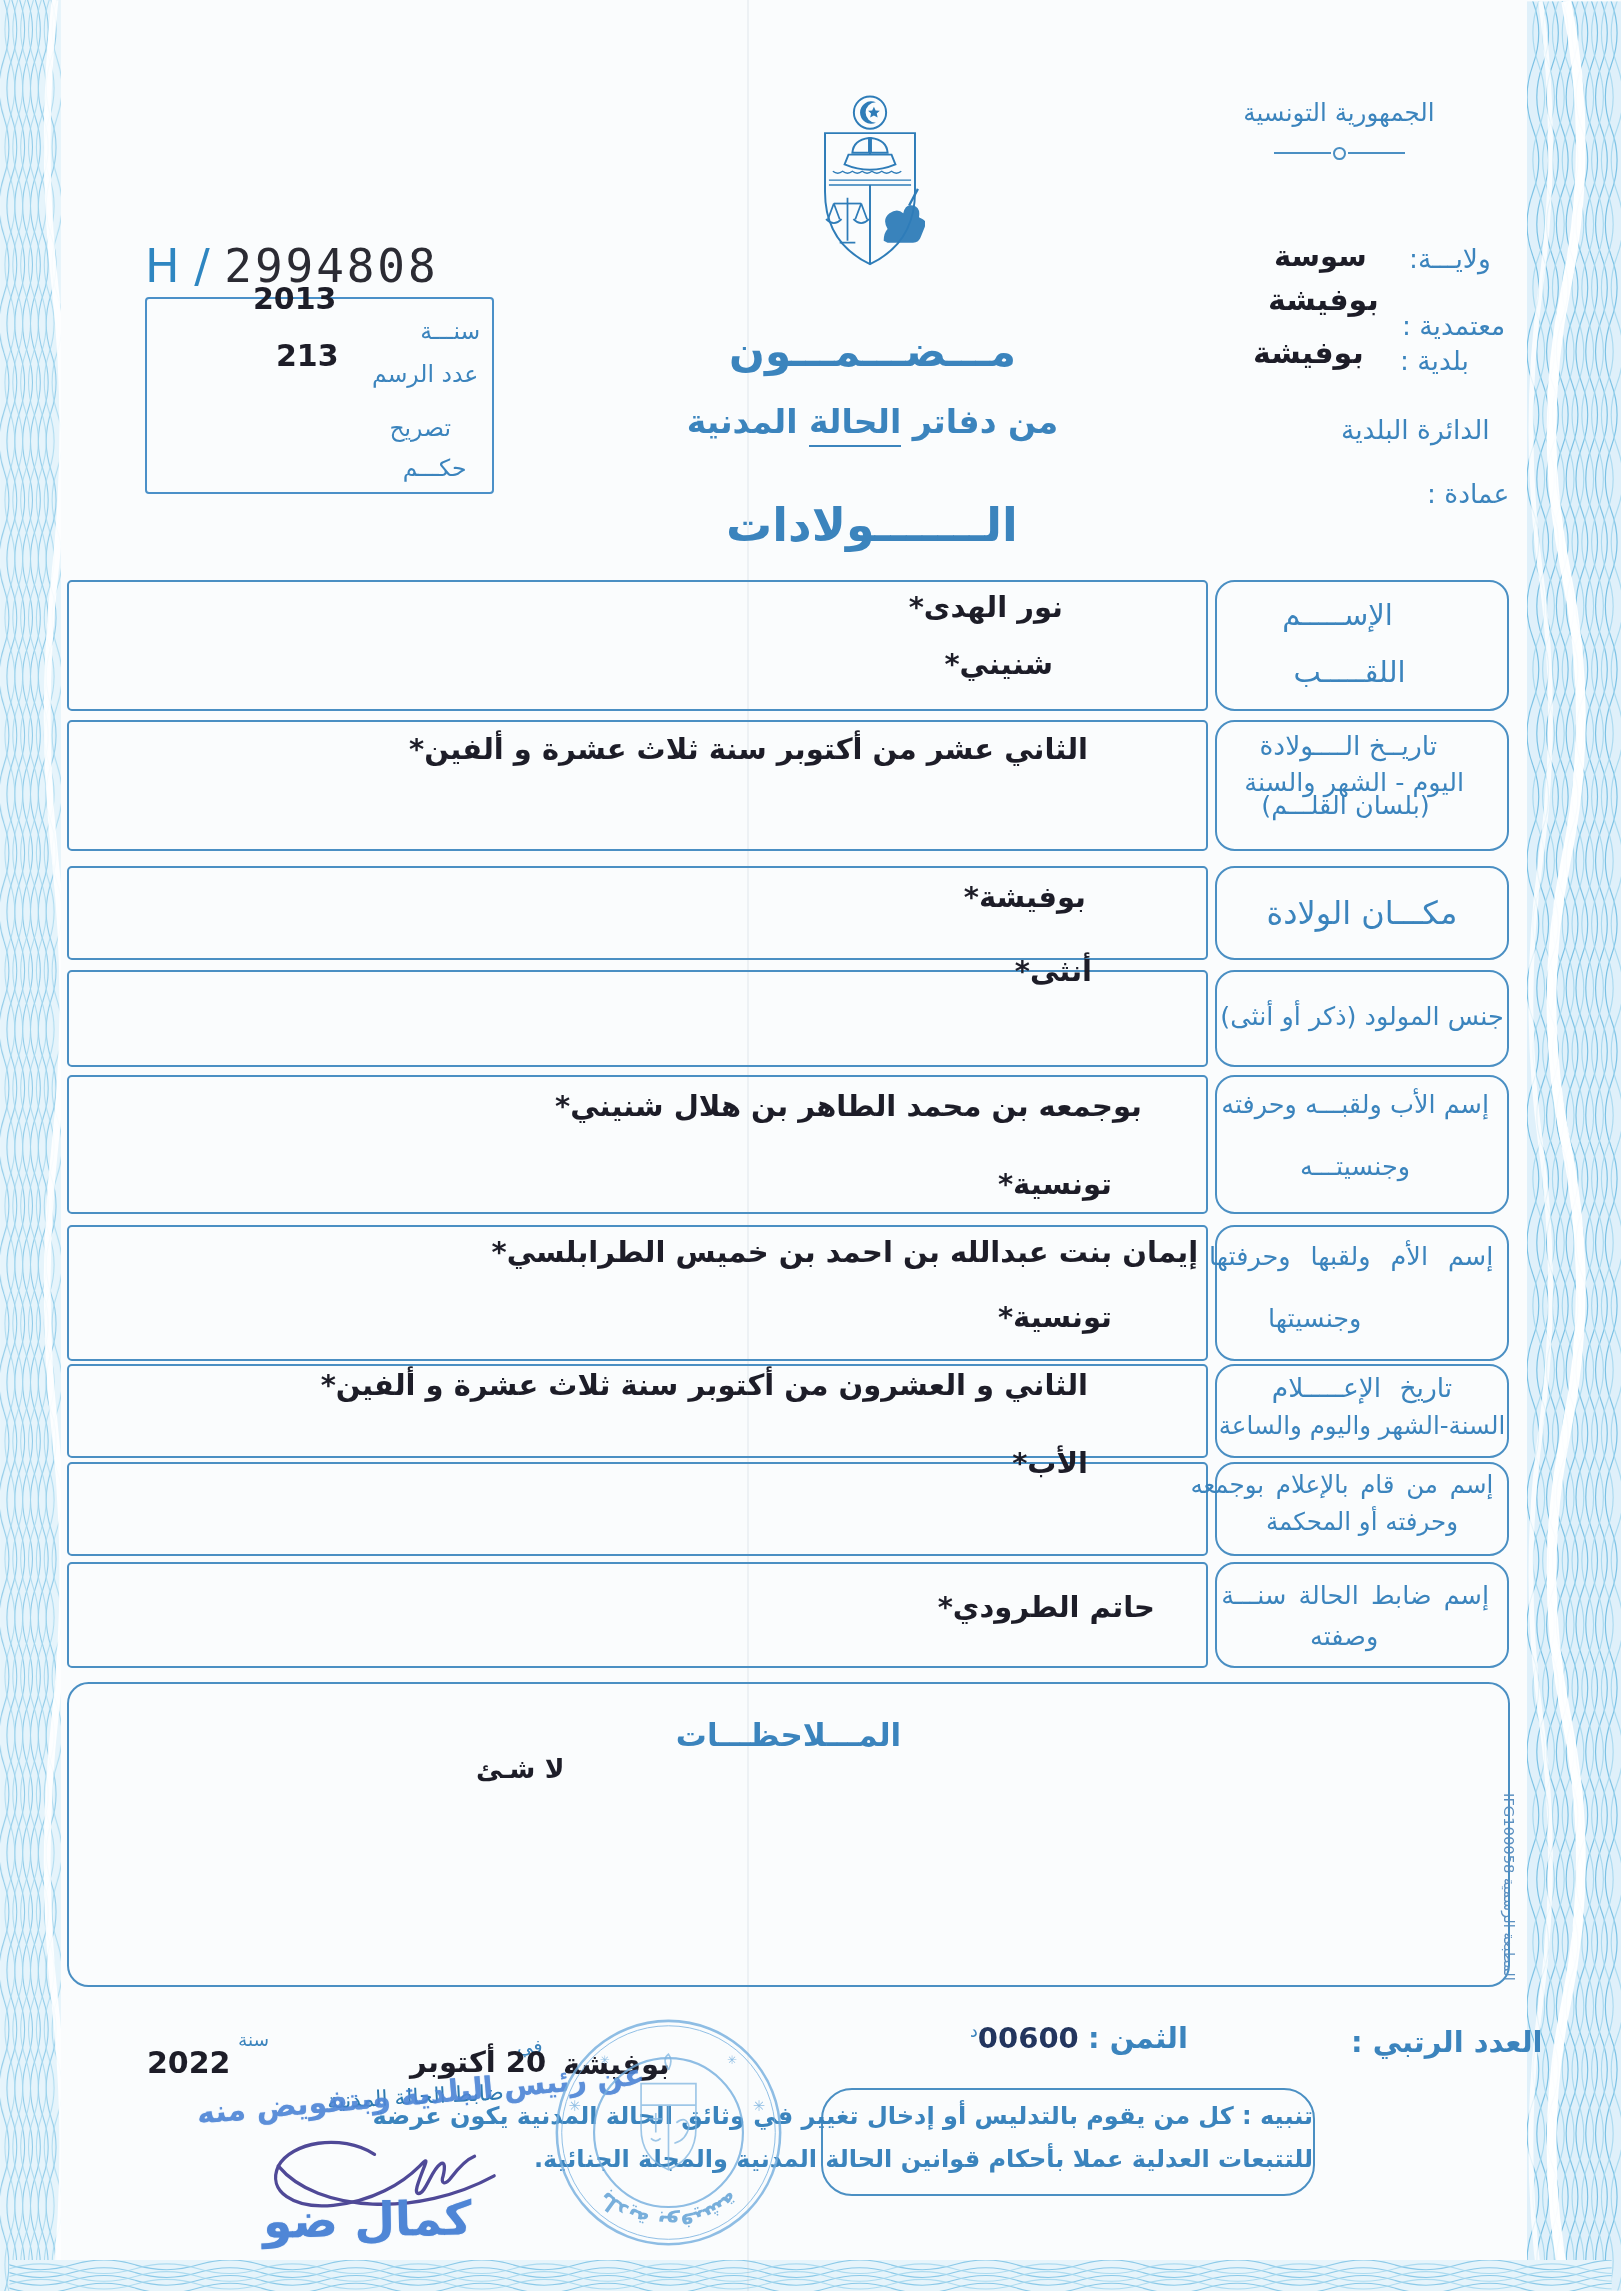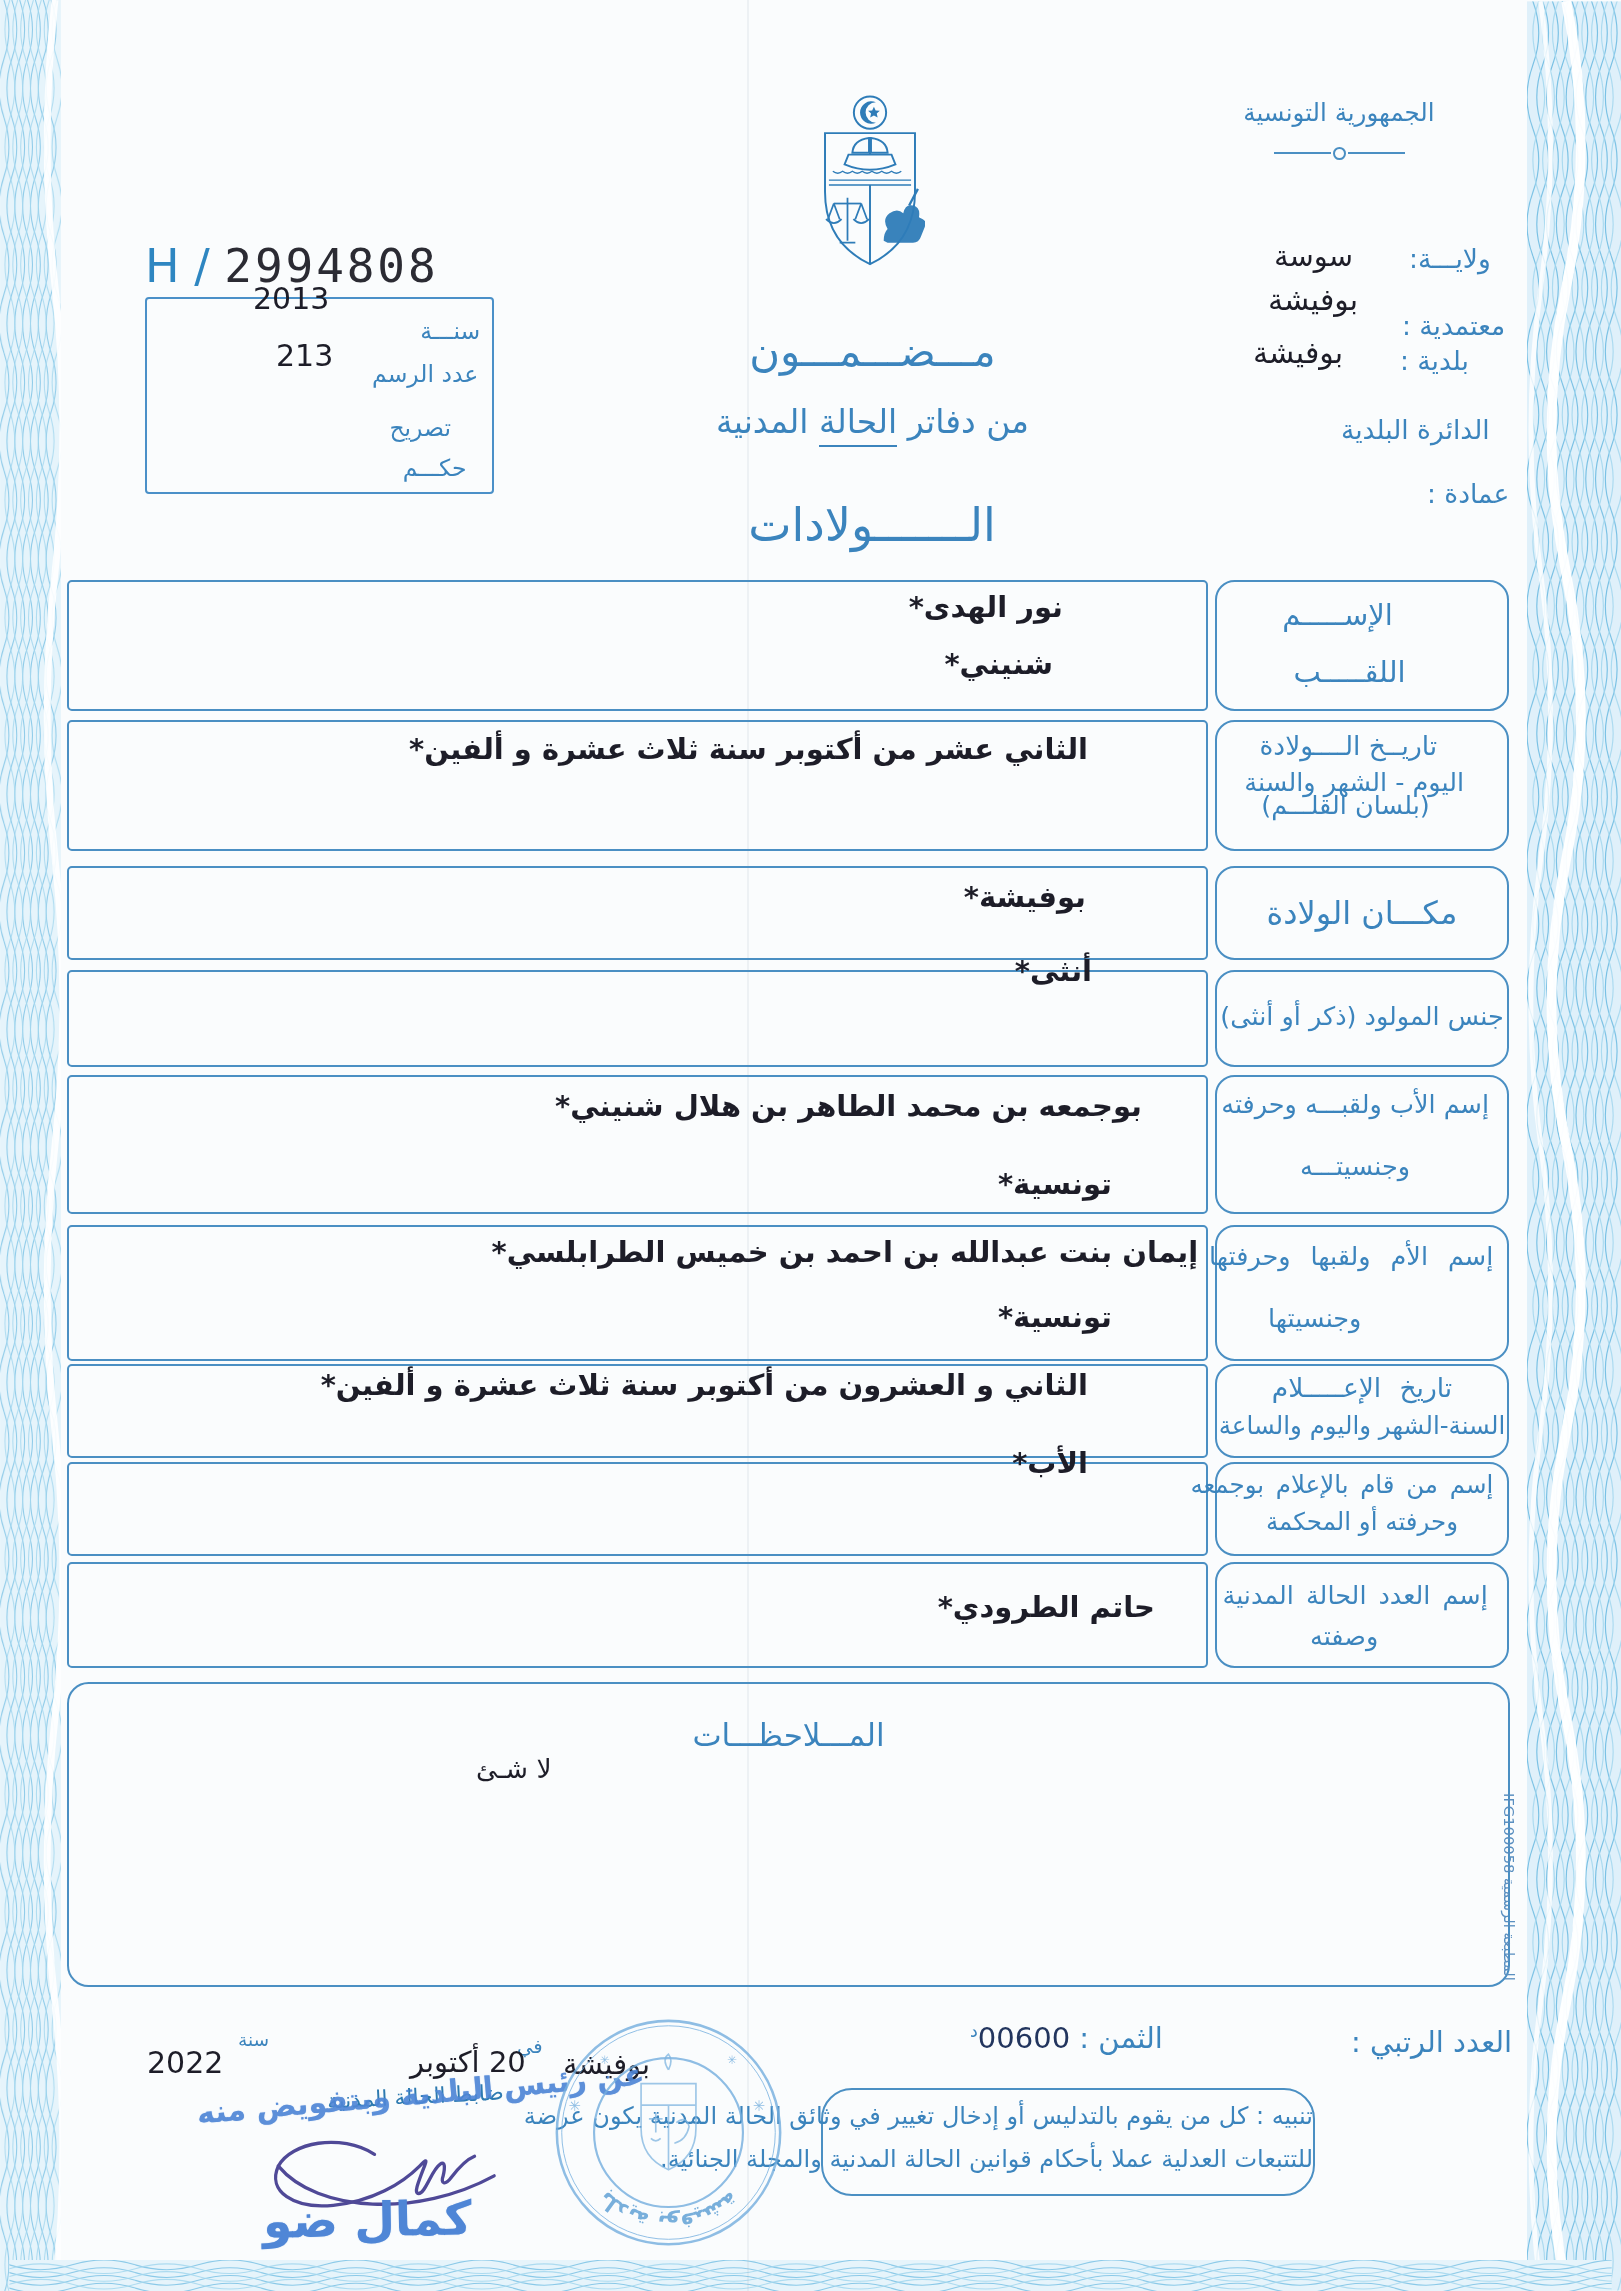"سوسة" .b { font-weight: normal -> bold }
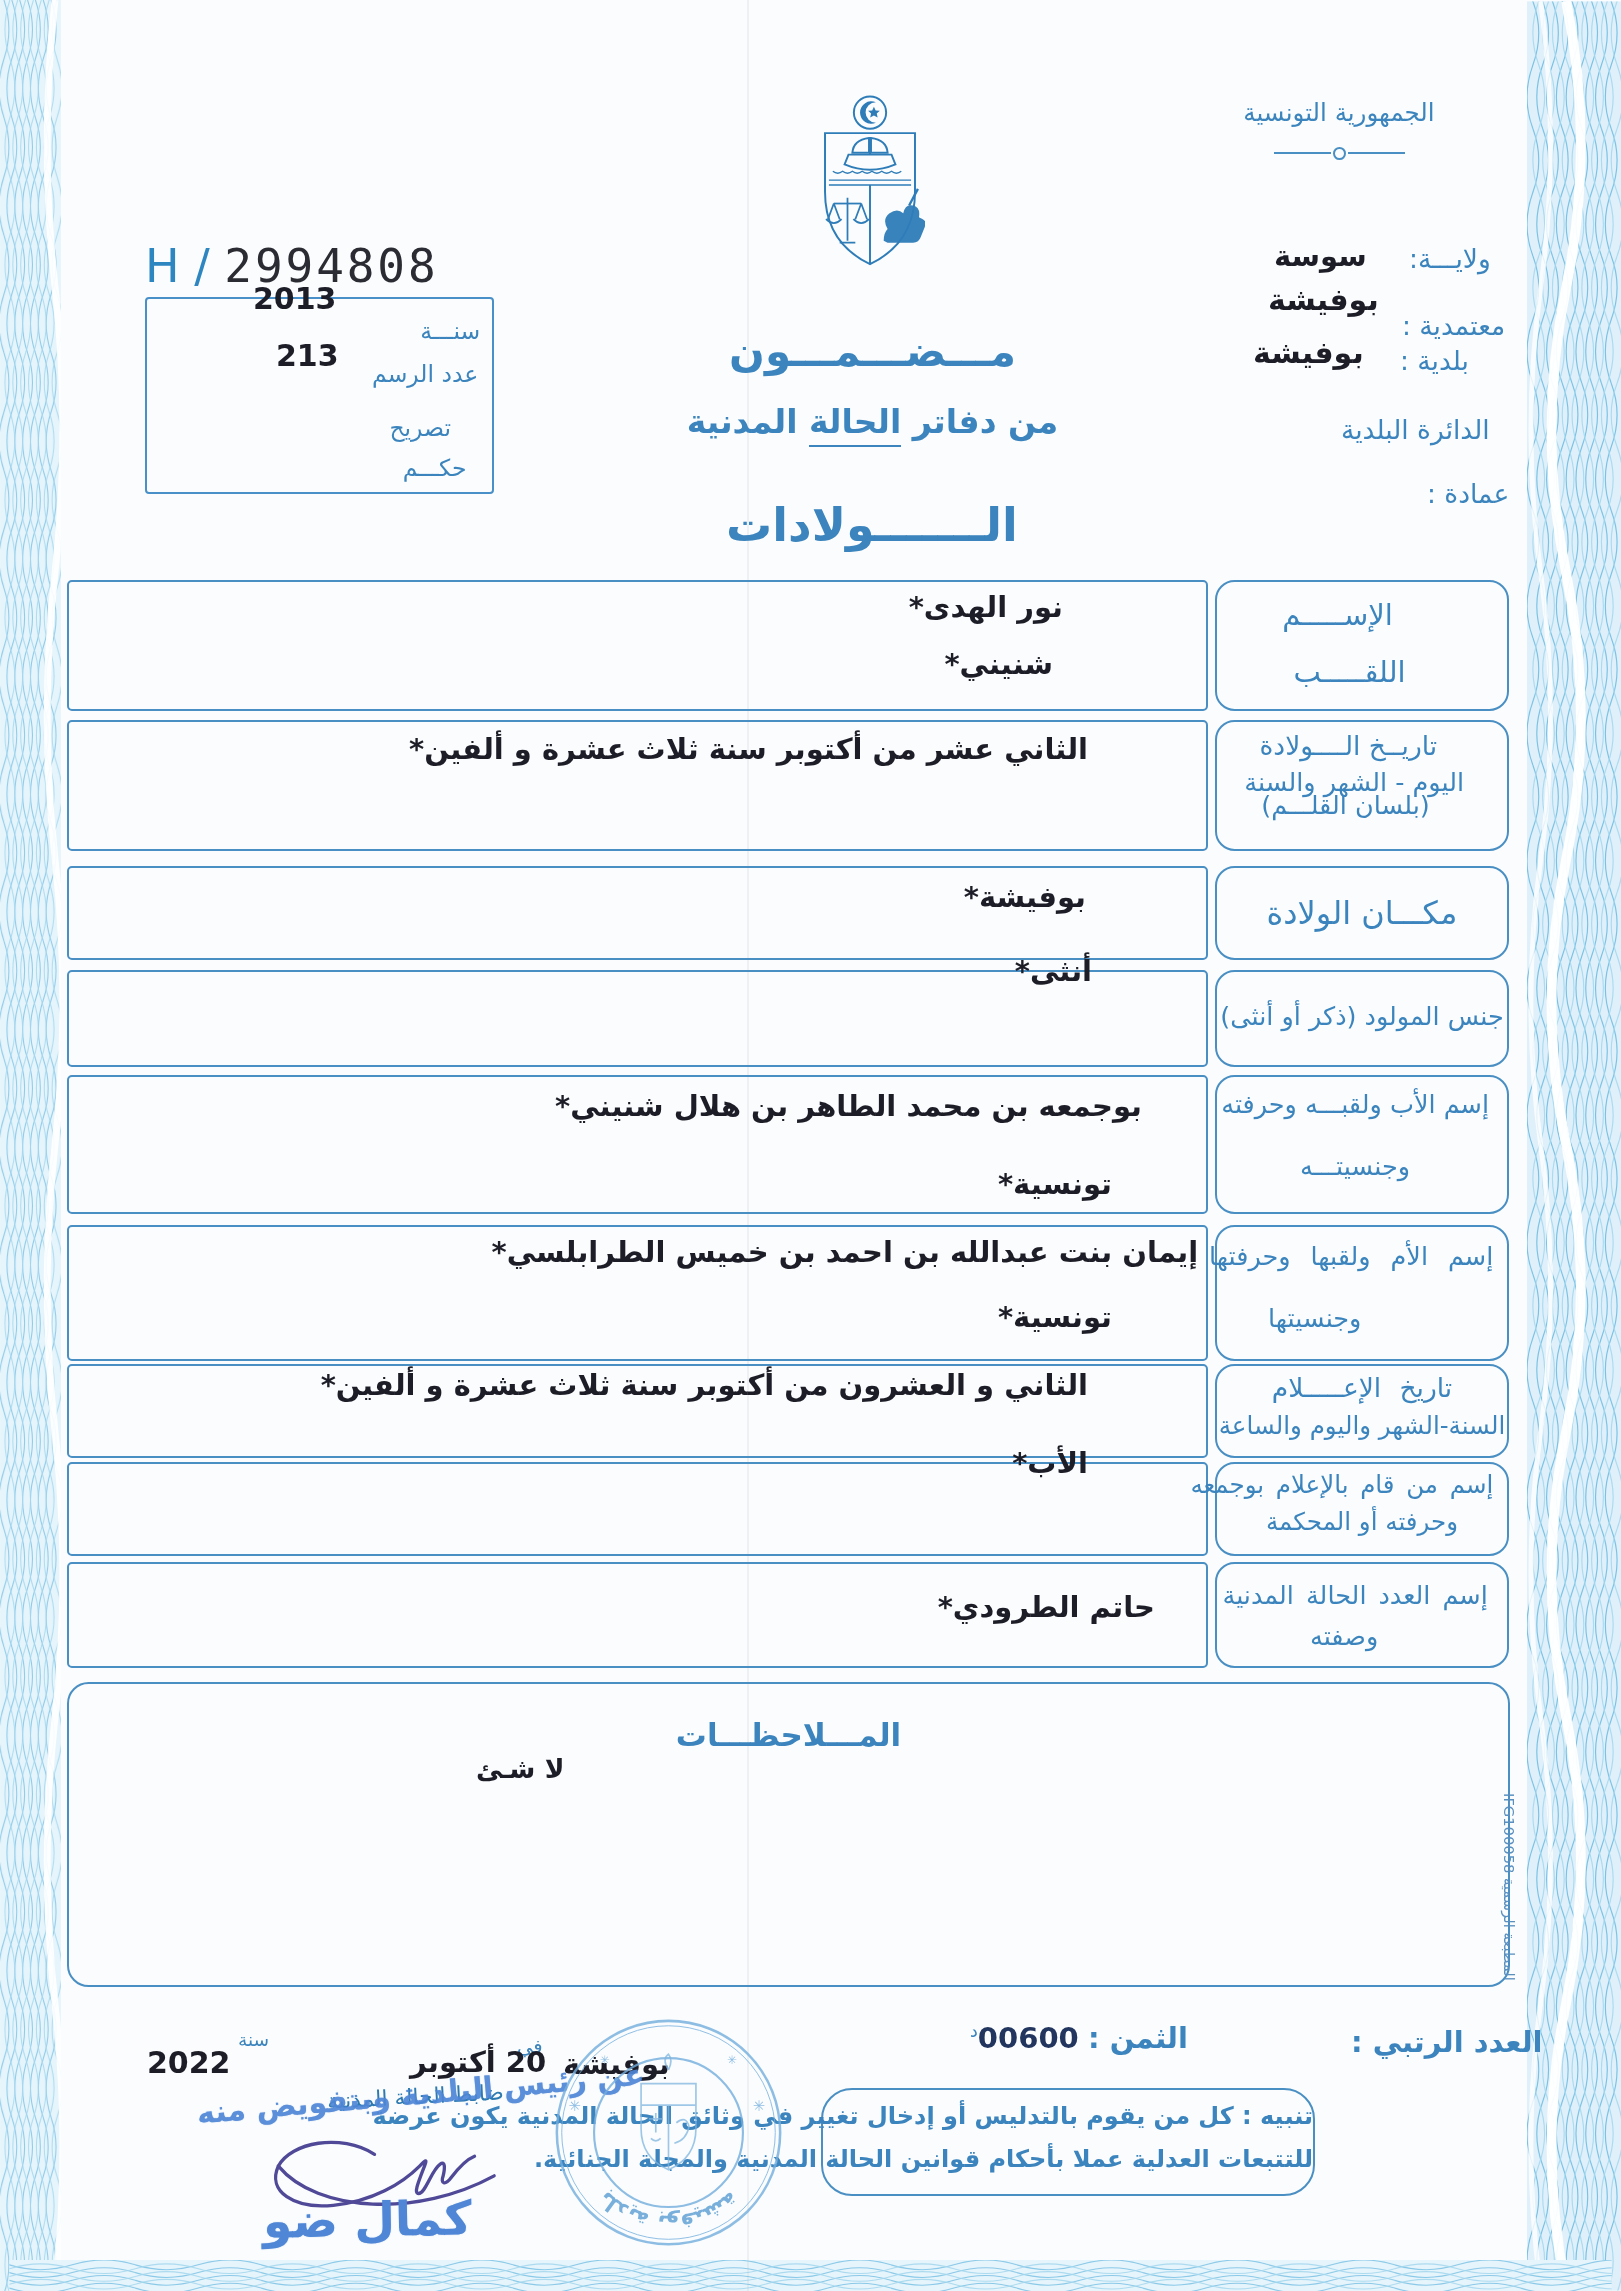"إسم العدد الحالة المدنية" div.lline { text: العدد الحالة المدنية -> ضابط الحالة سنـــة }
